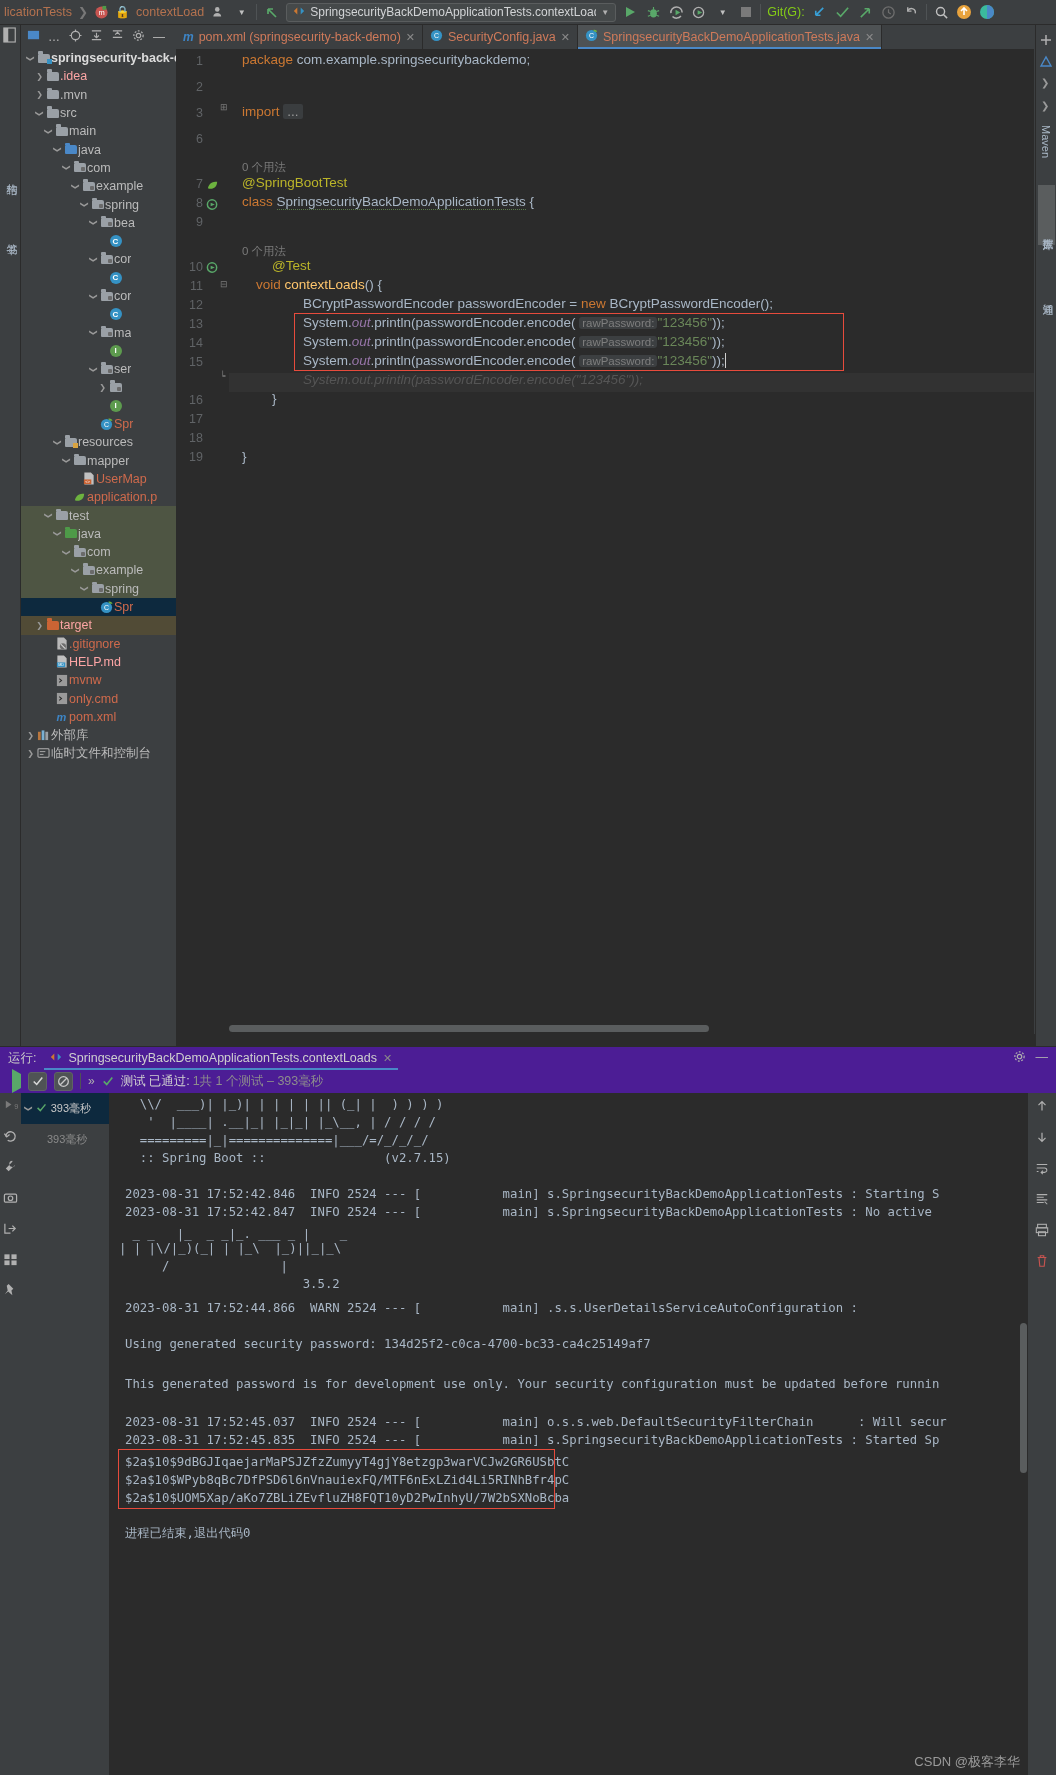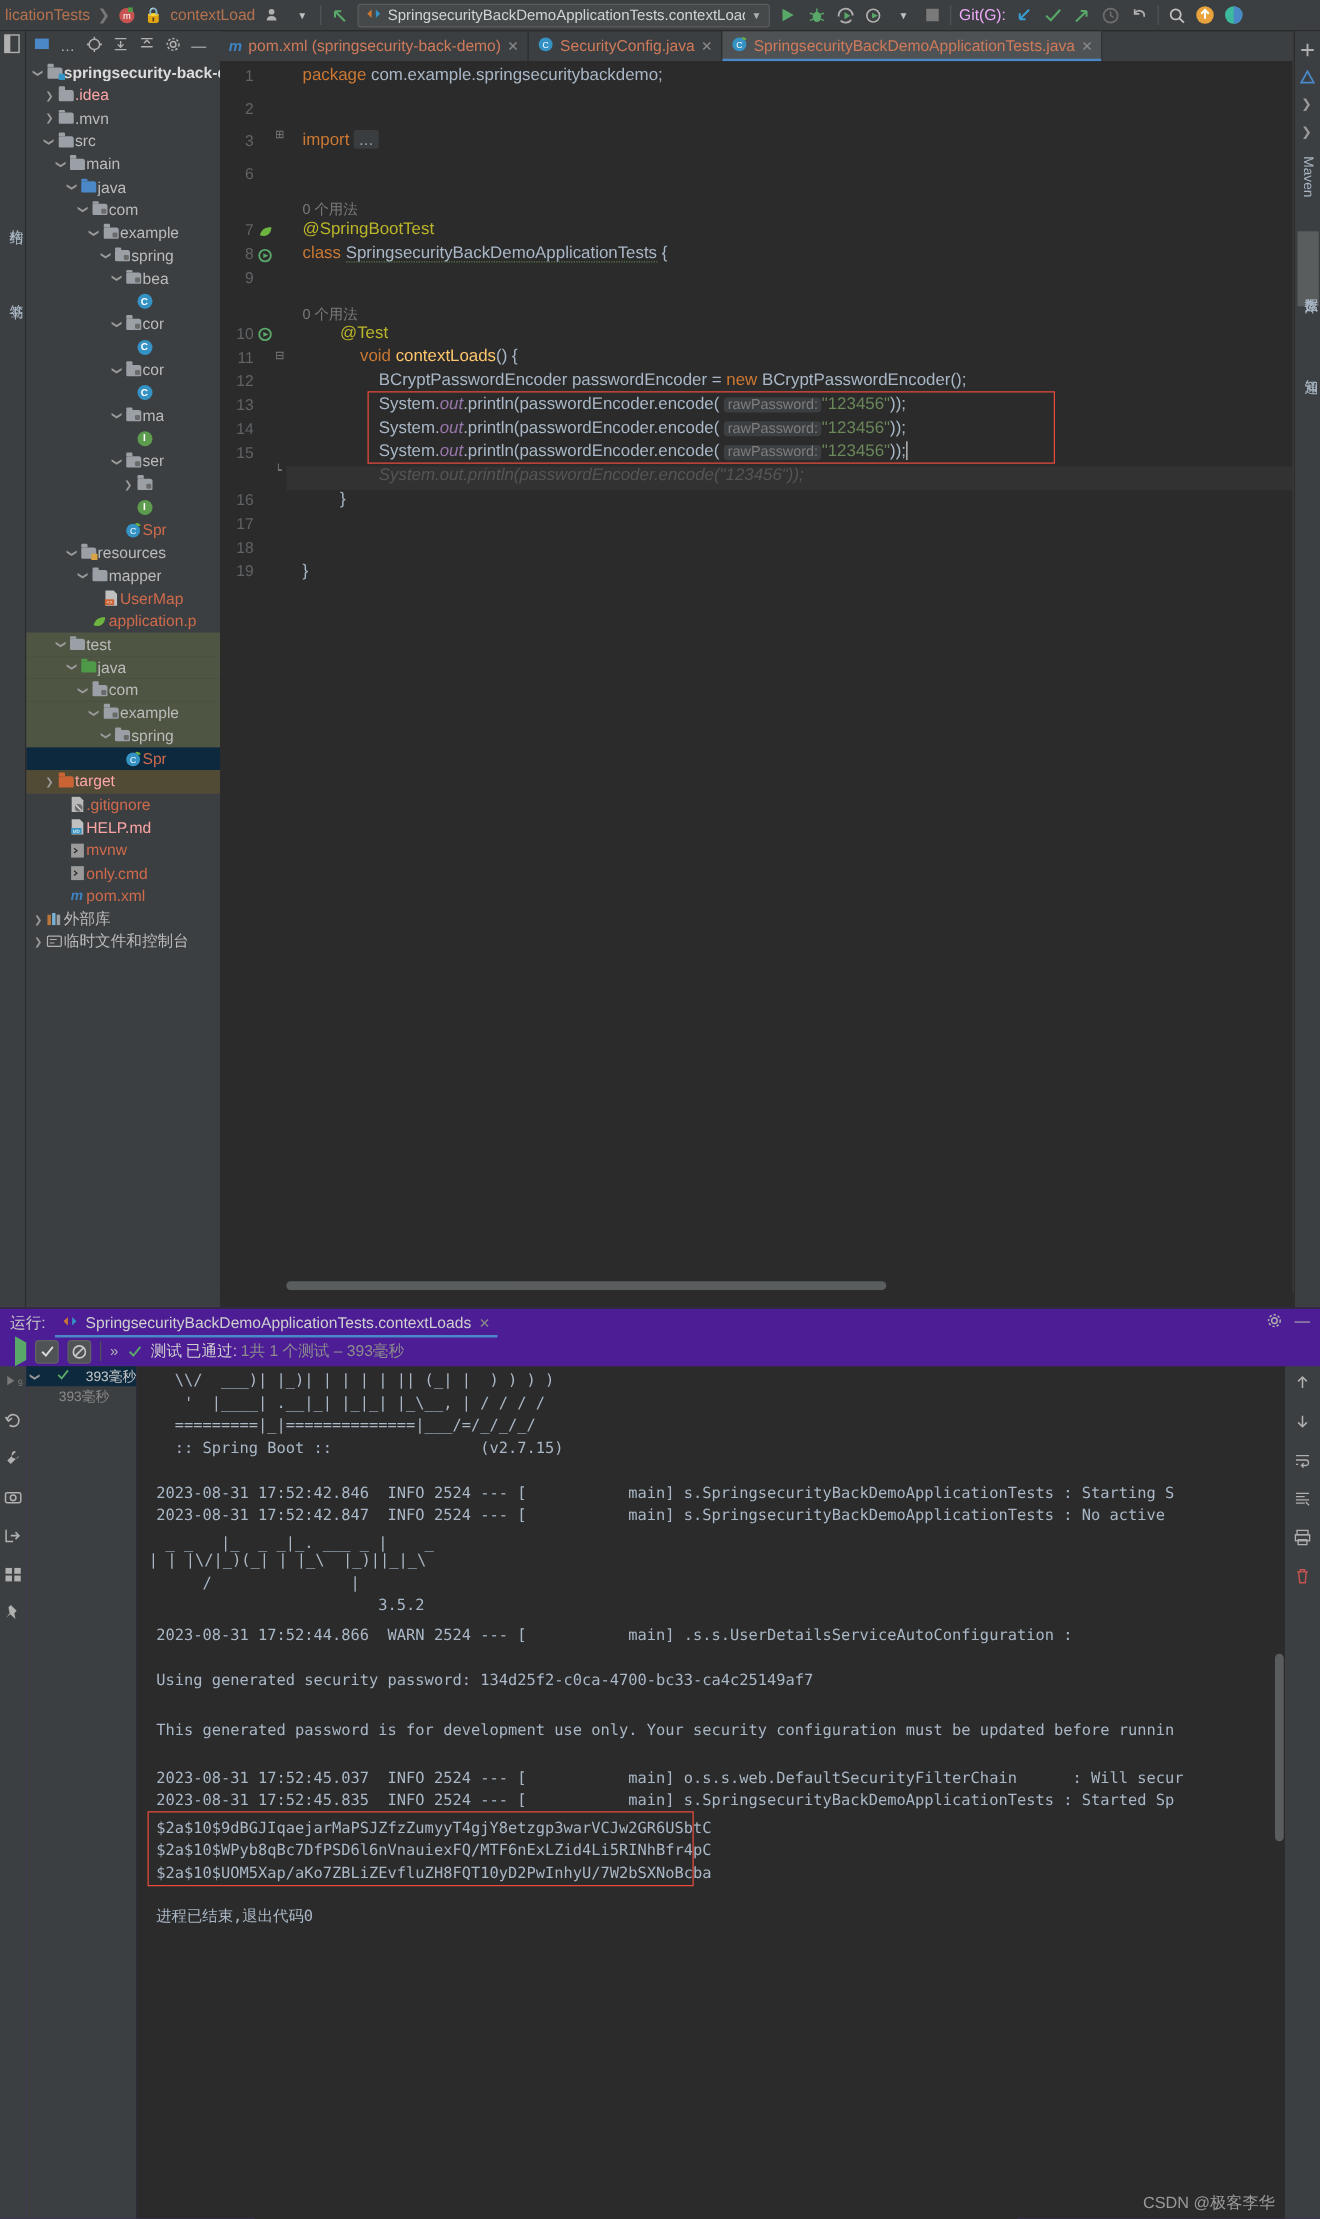"Git(G):" .gitlbl { color: #f0abfc -> #84cc16 }
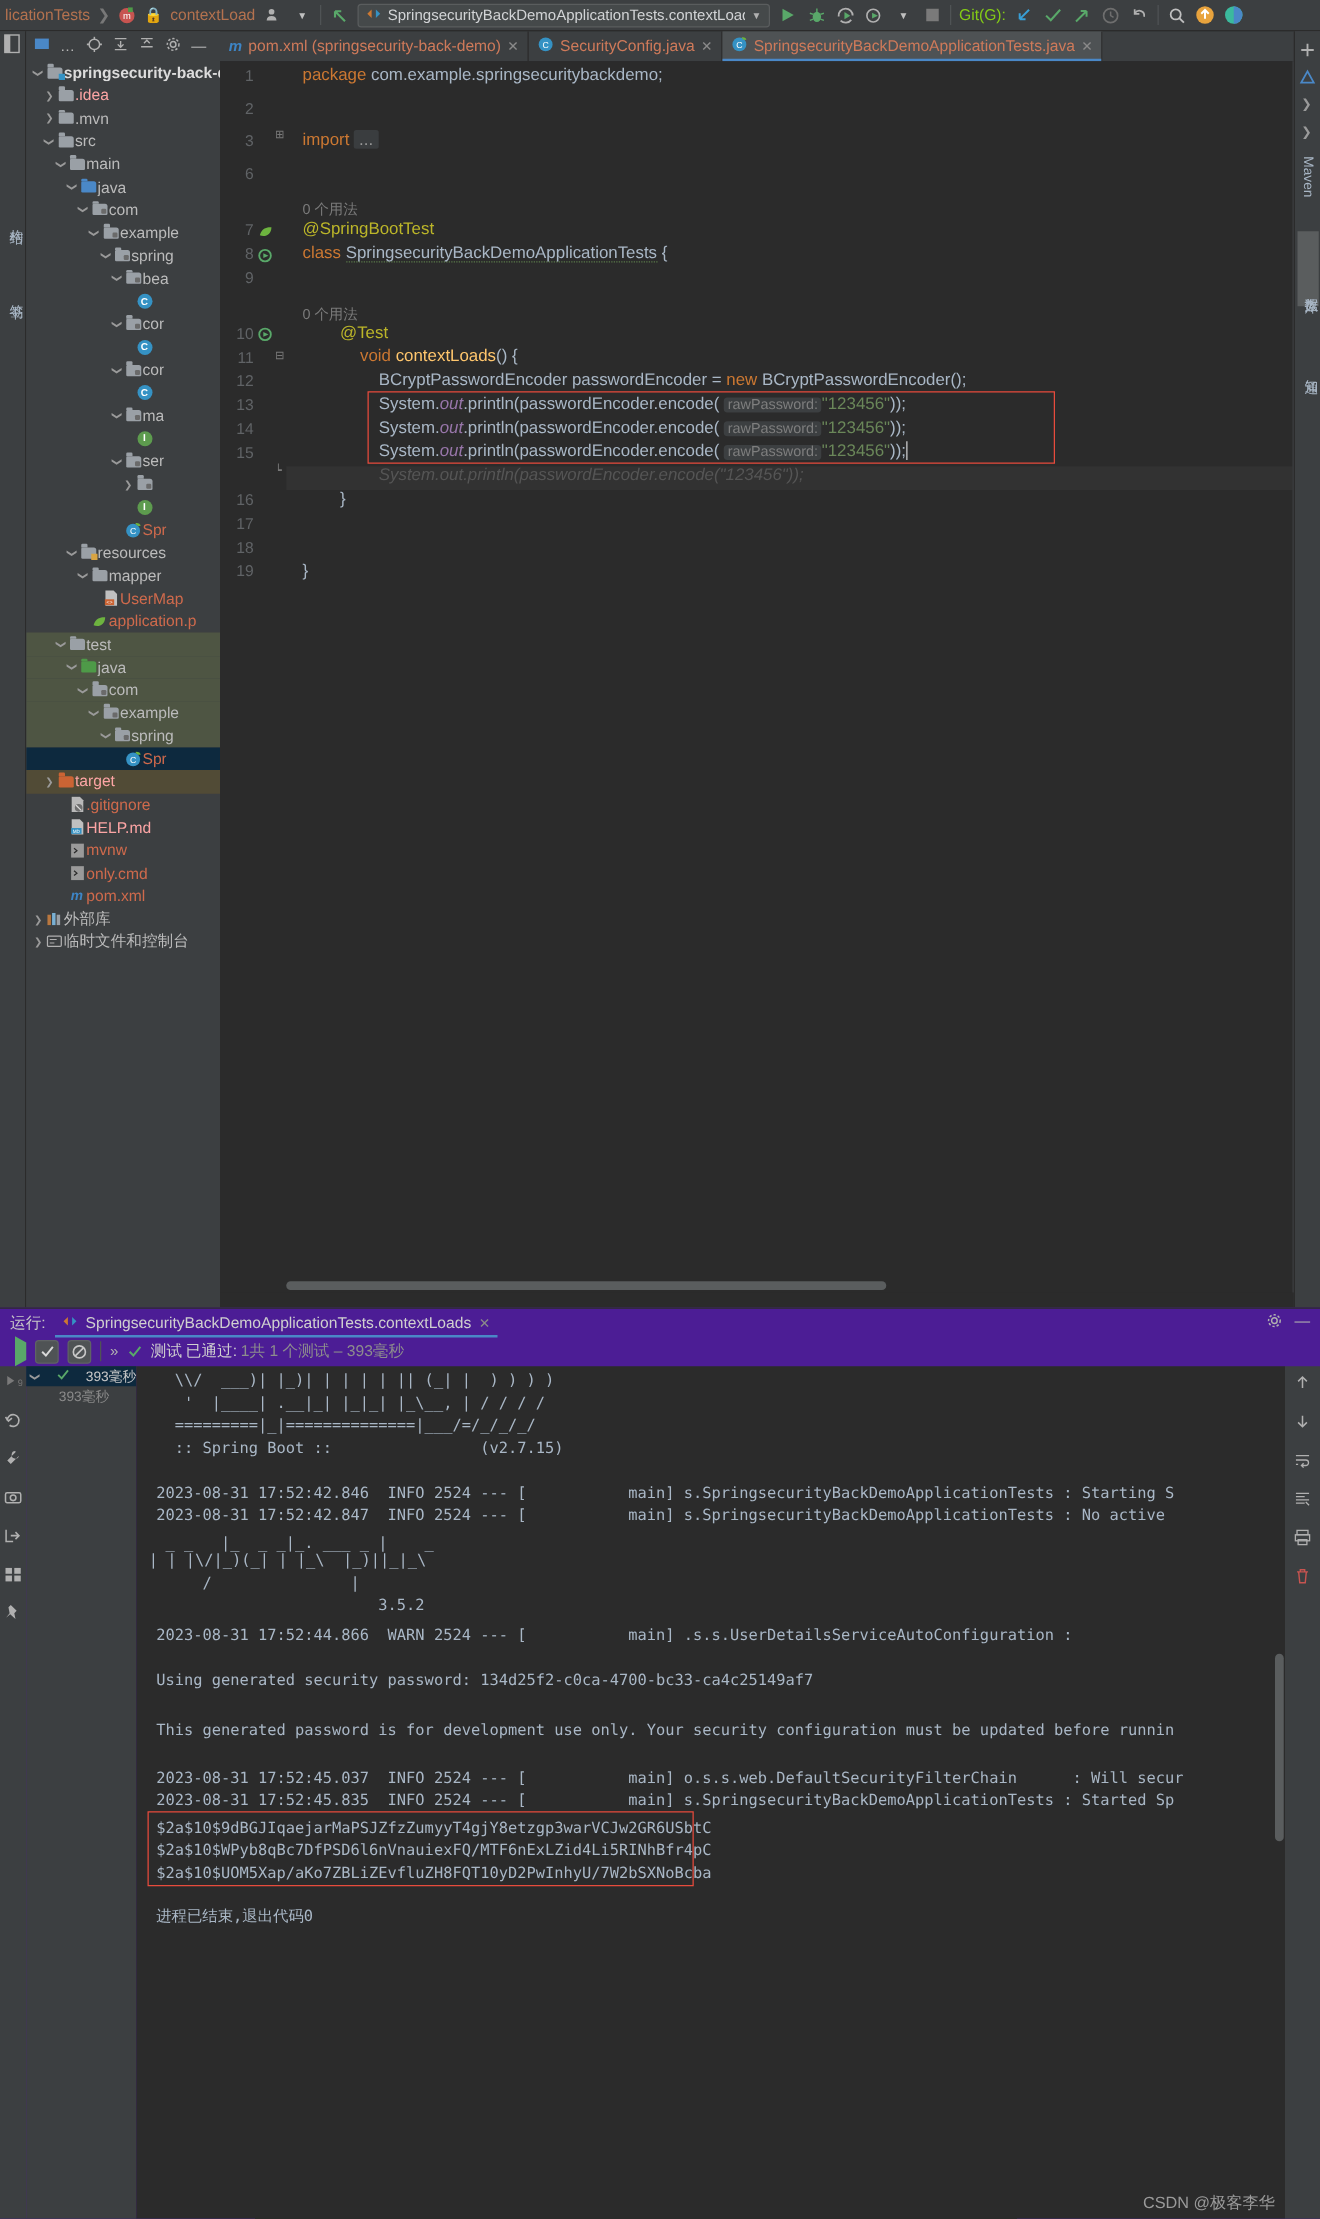"void contextLoads() {" div.codeline { left: 112px -> 80px }
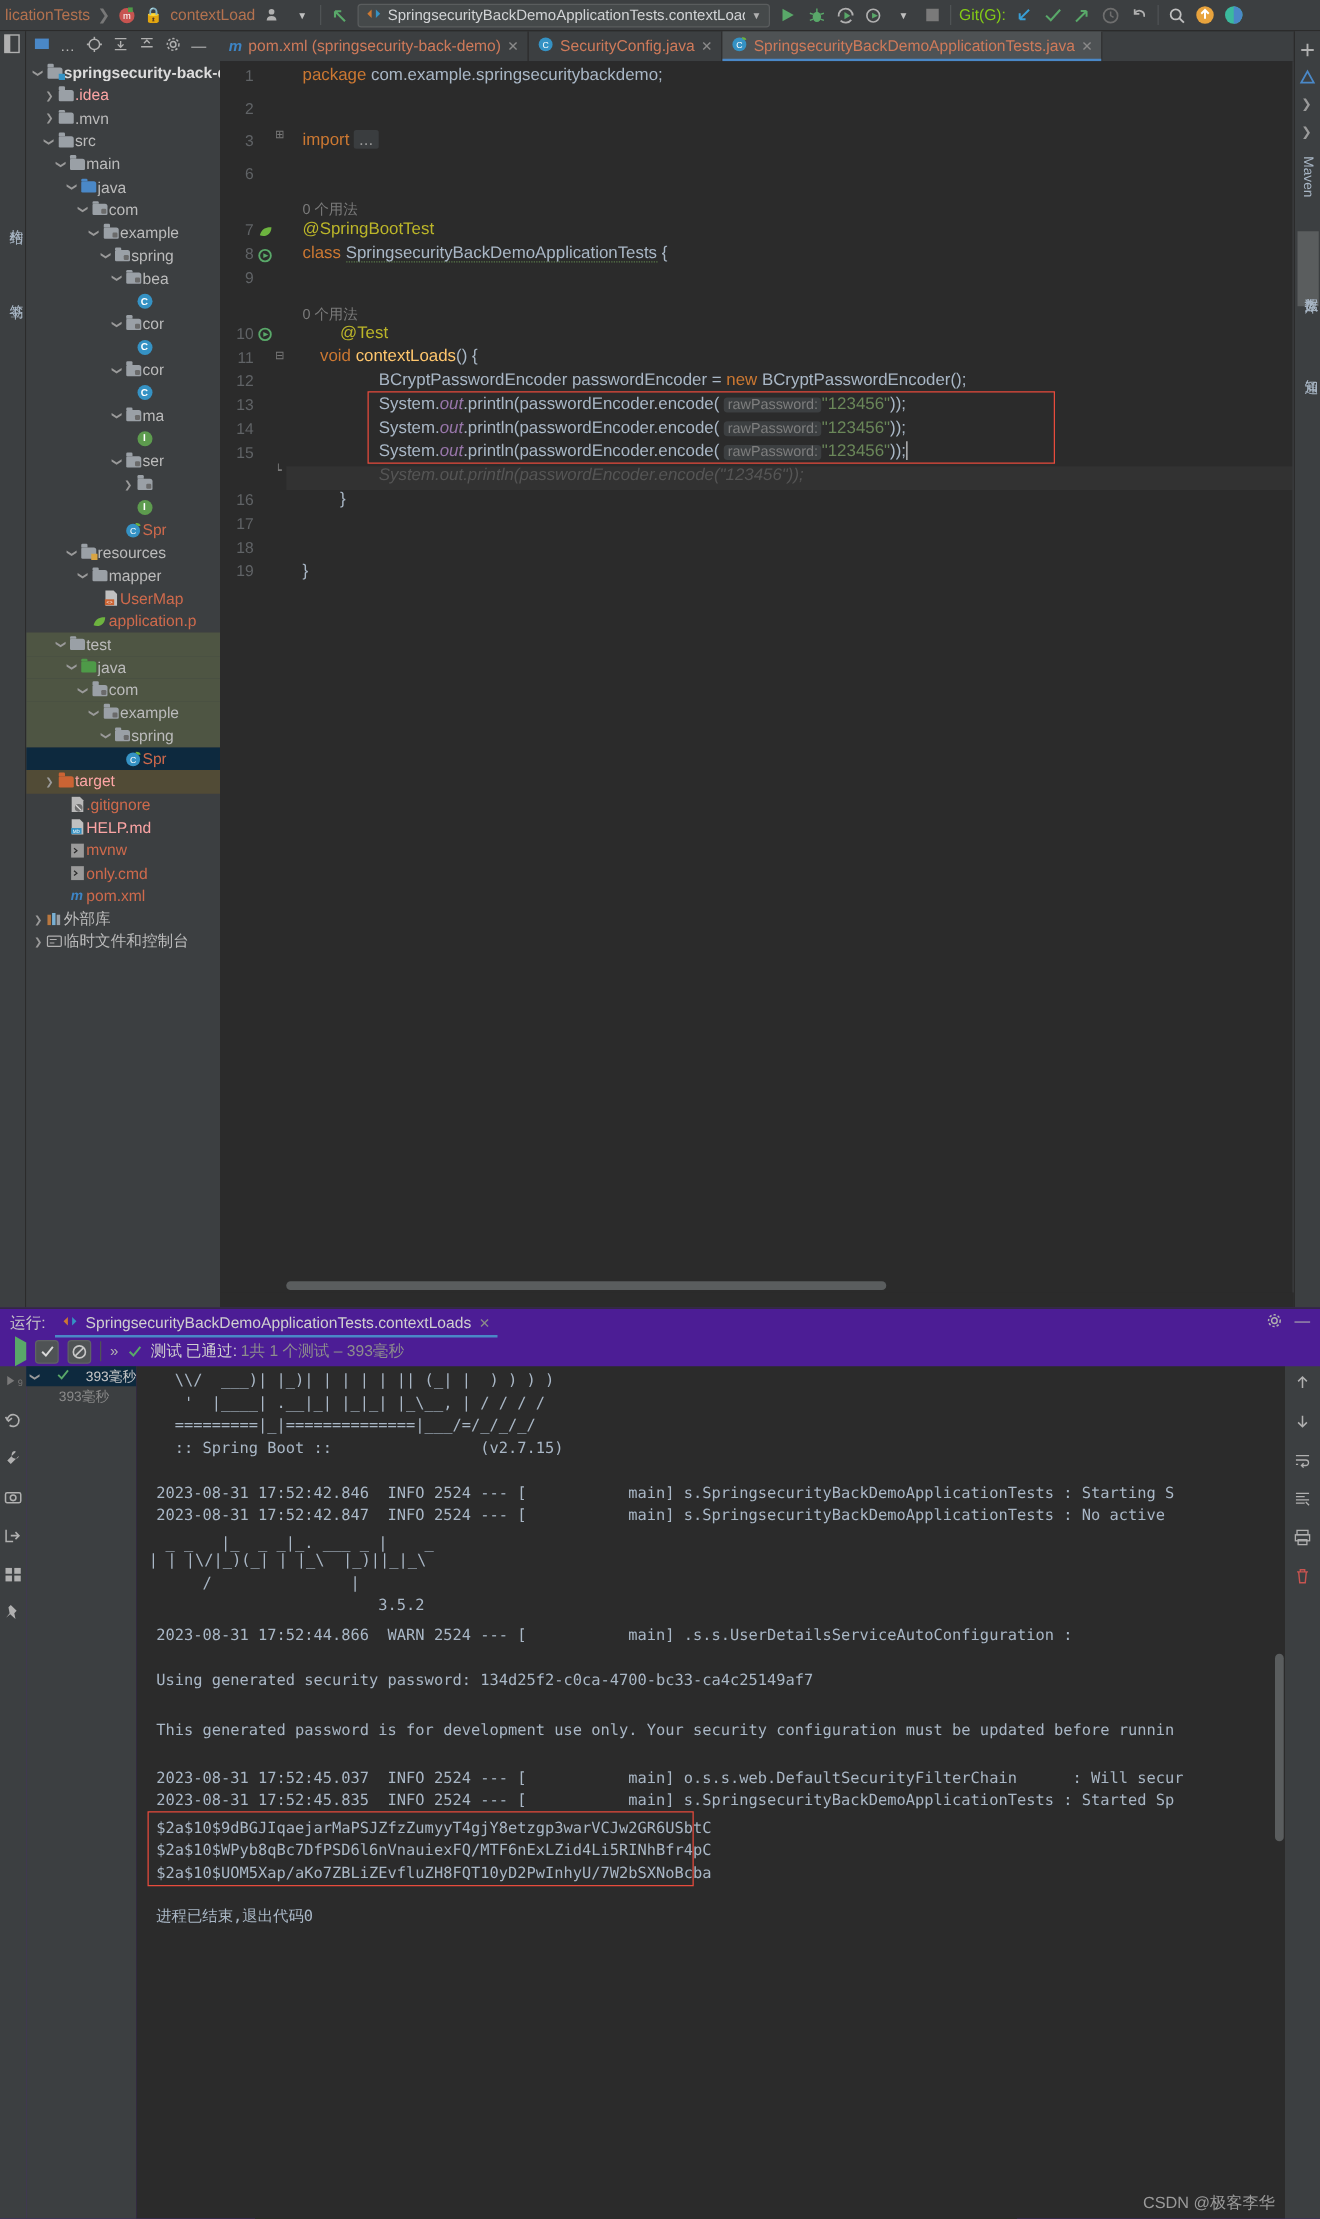"393毫秒" #testtree .trow { height: 16px -> 31px; justify-content: space-between -> none }
